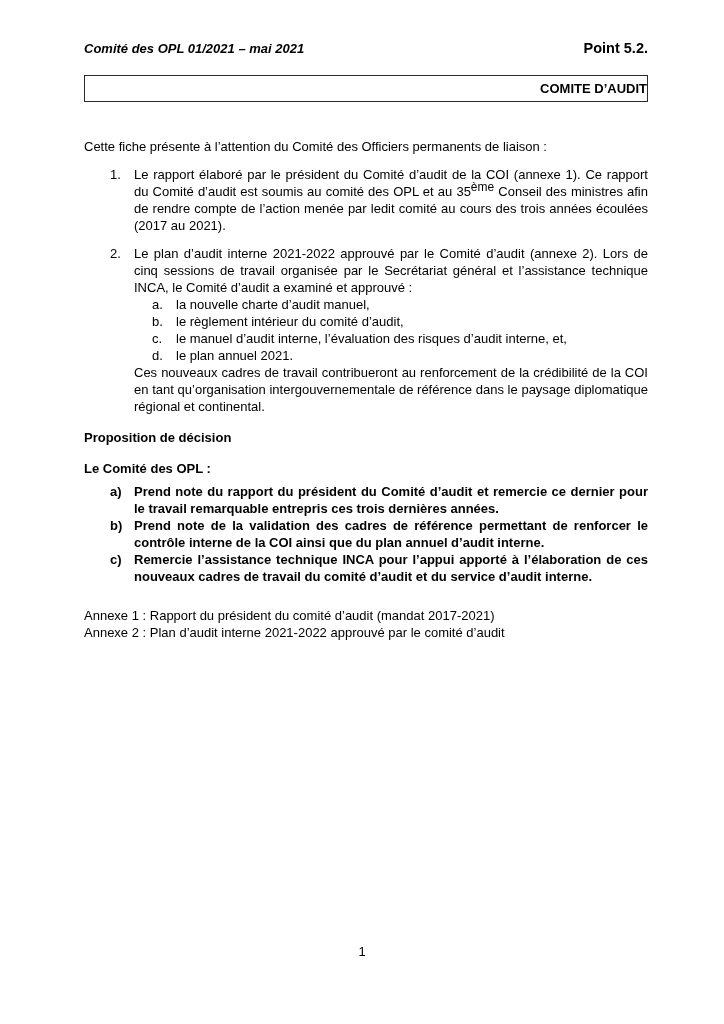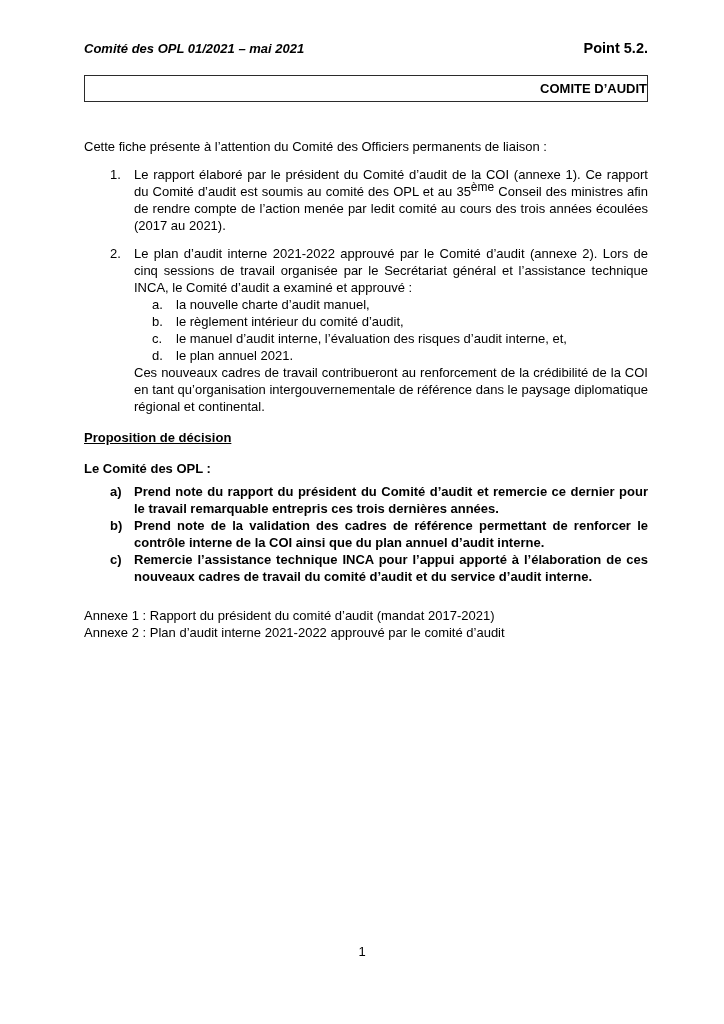"Proposition de décision" .decision-heading { text-decoration: underline -> none }
